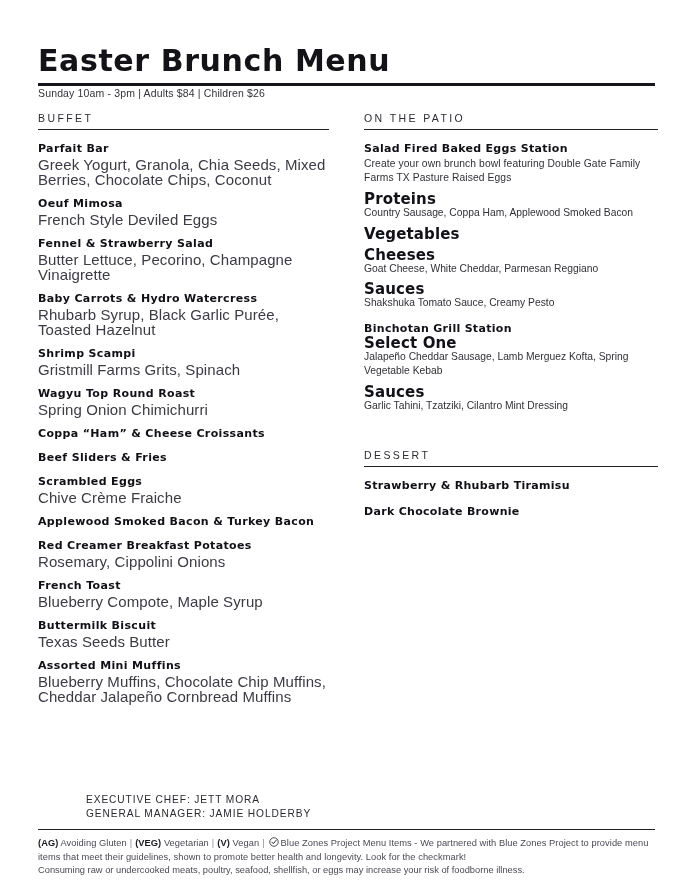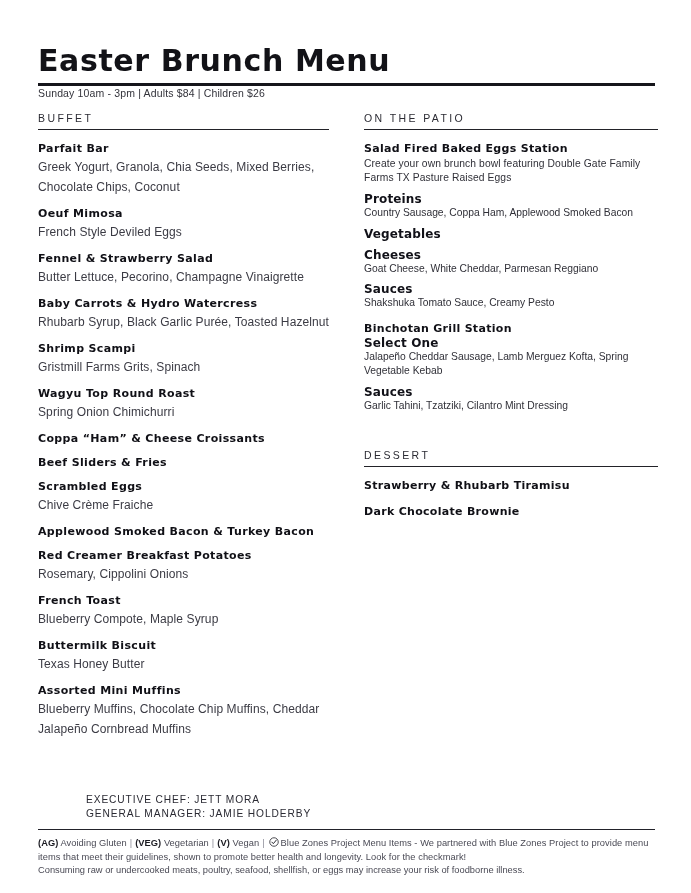"Greek Yogurt, Granola, Chia Seeds," .item-desc { font-size: 12px -> 15px; line-height: 20px -> 15px }
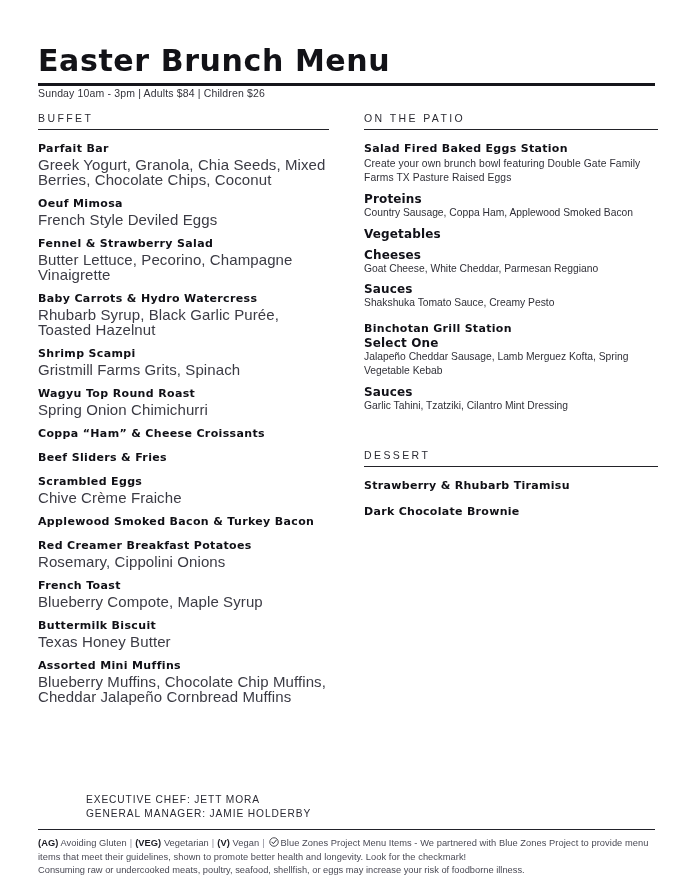"Proteins" .sub-label { font-size: 12px -> 15px }
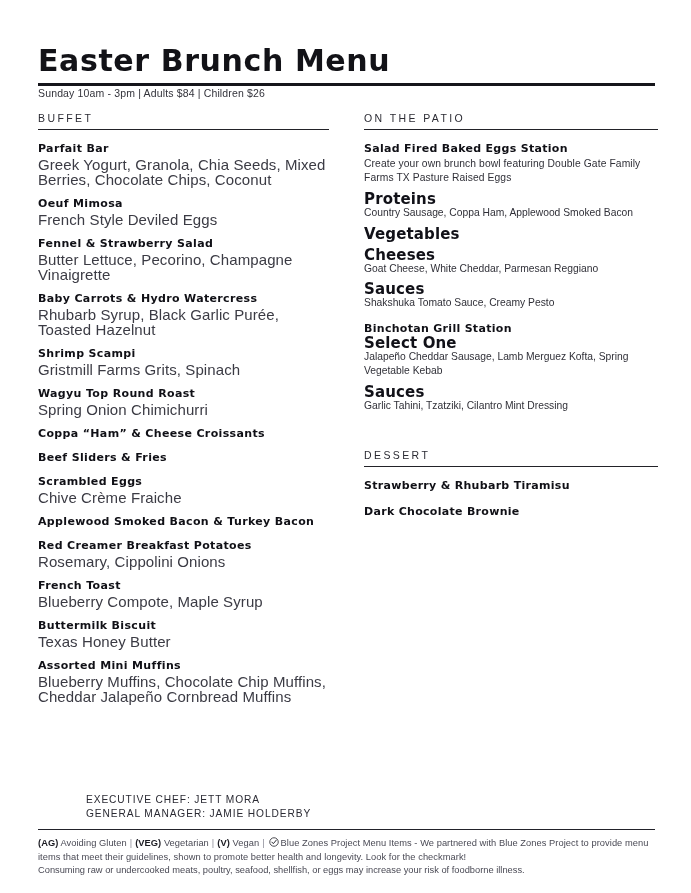"Texas Honey Butter" div.item-desc { text: Honey -> Seeds }
